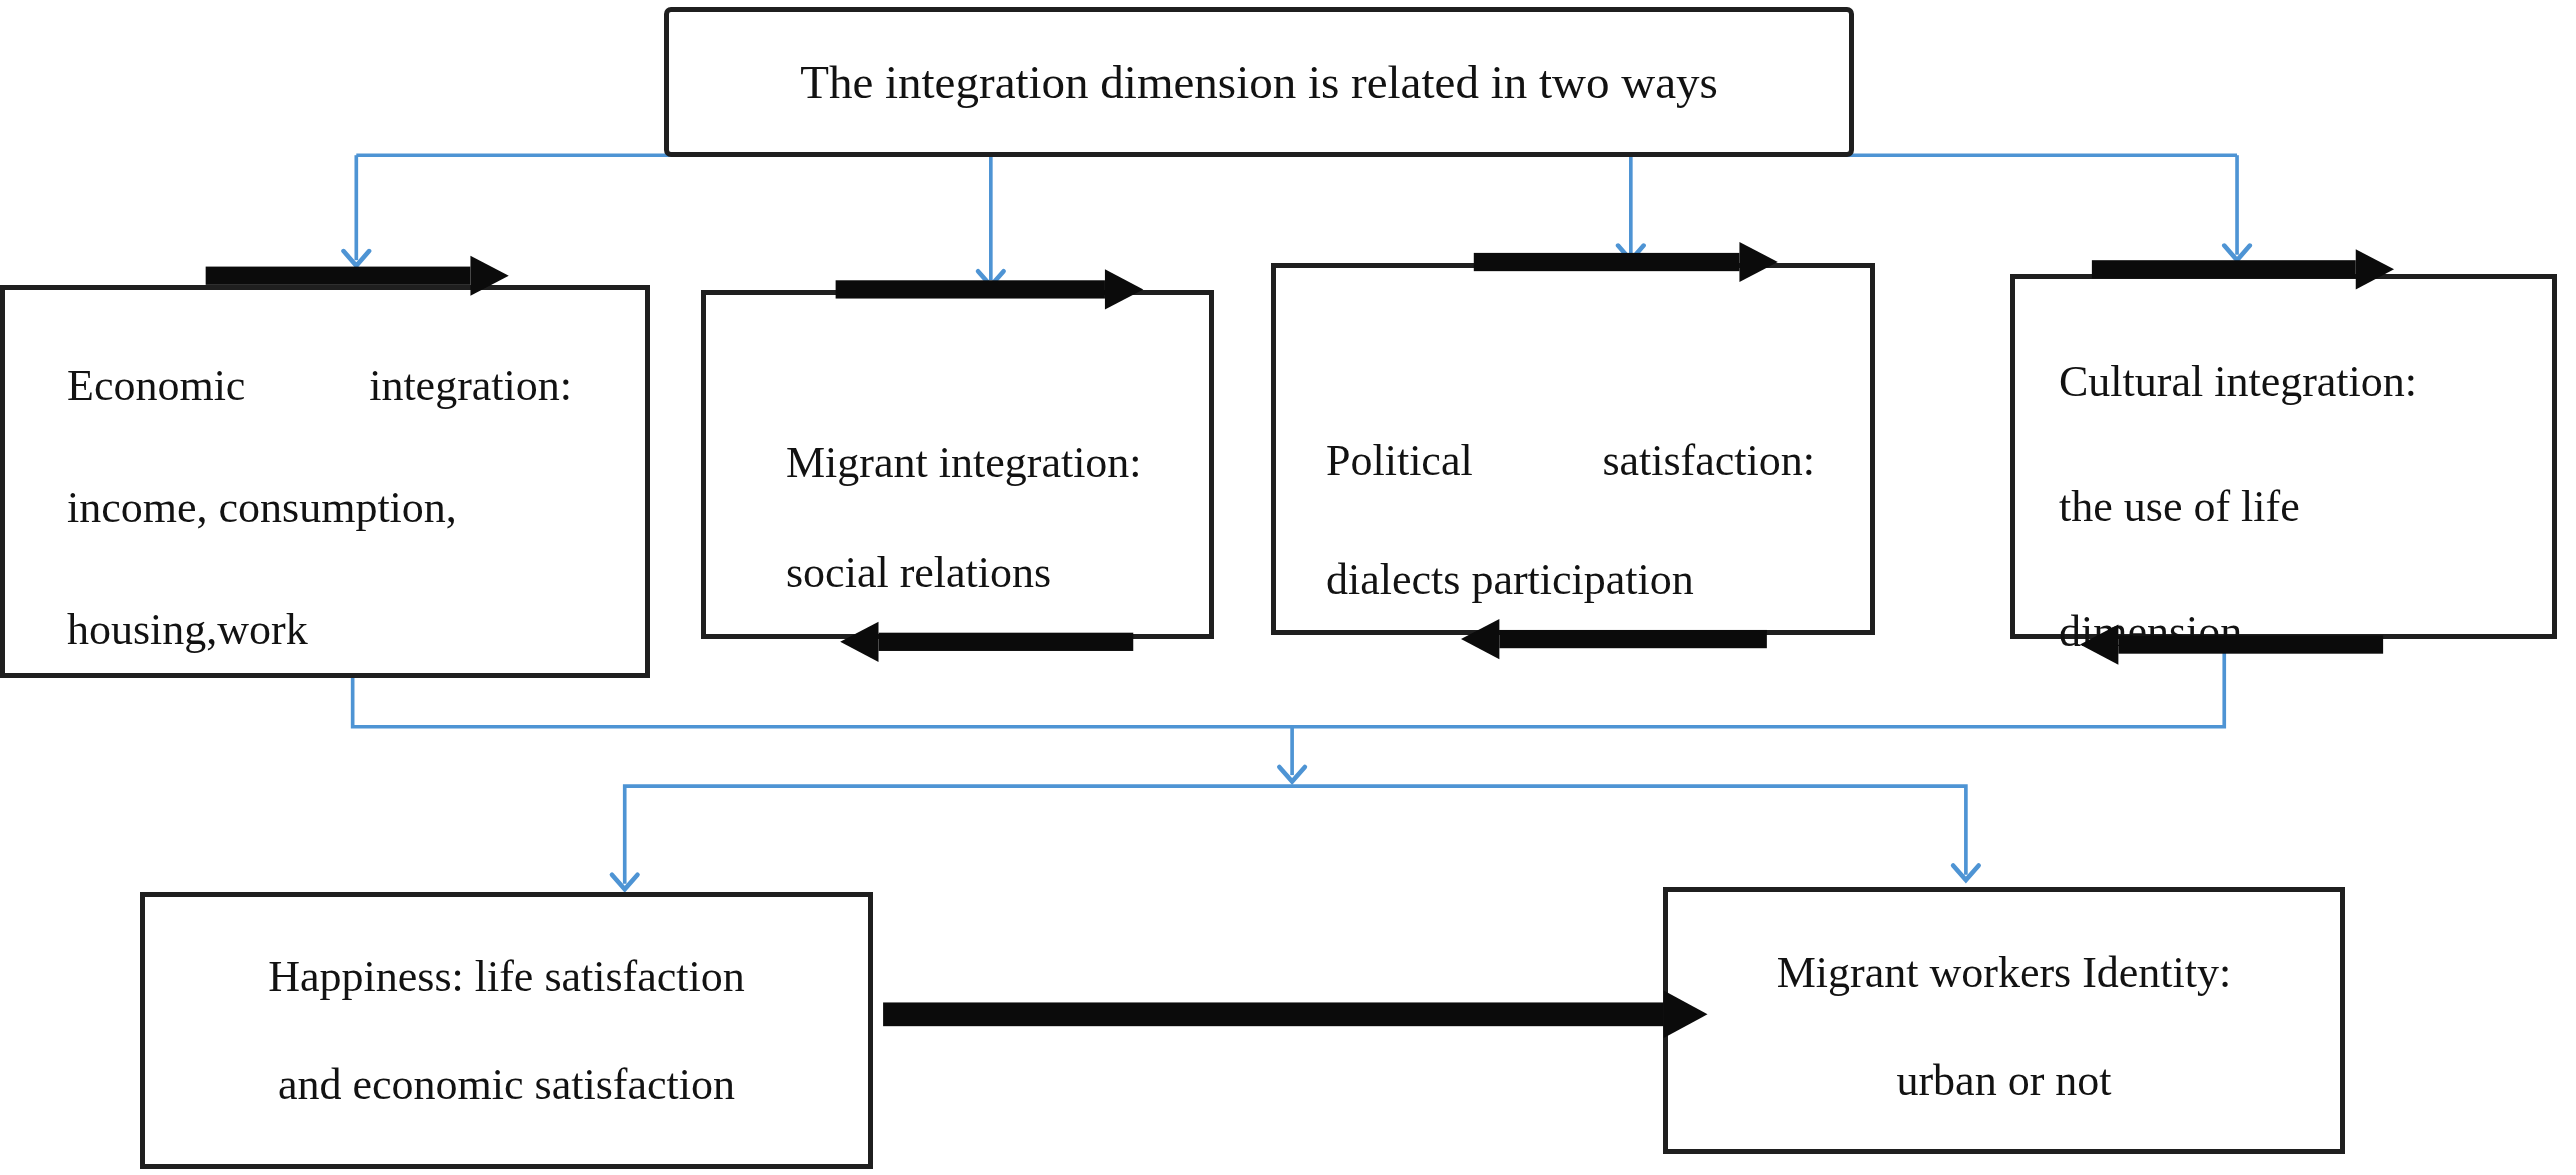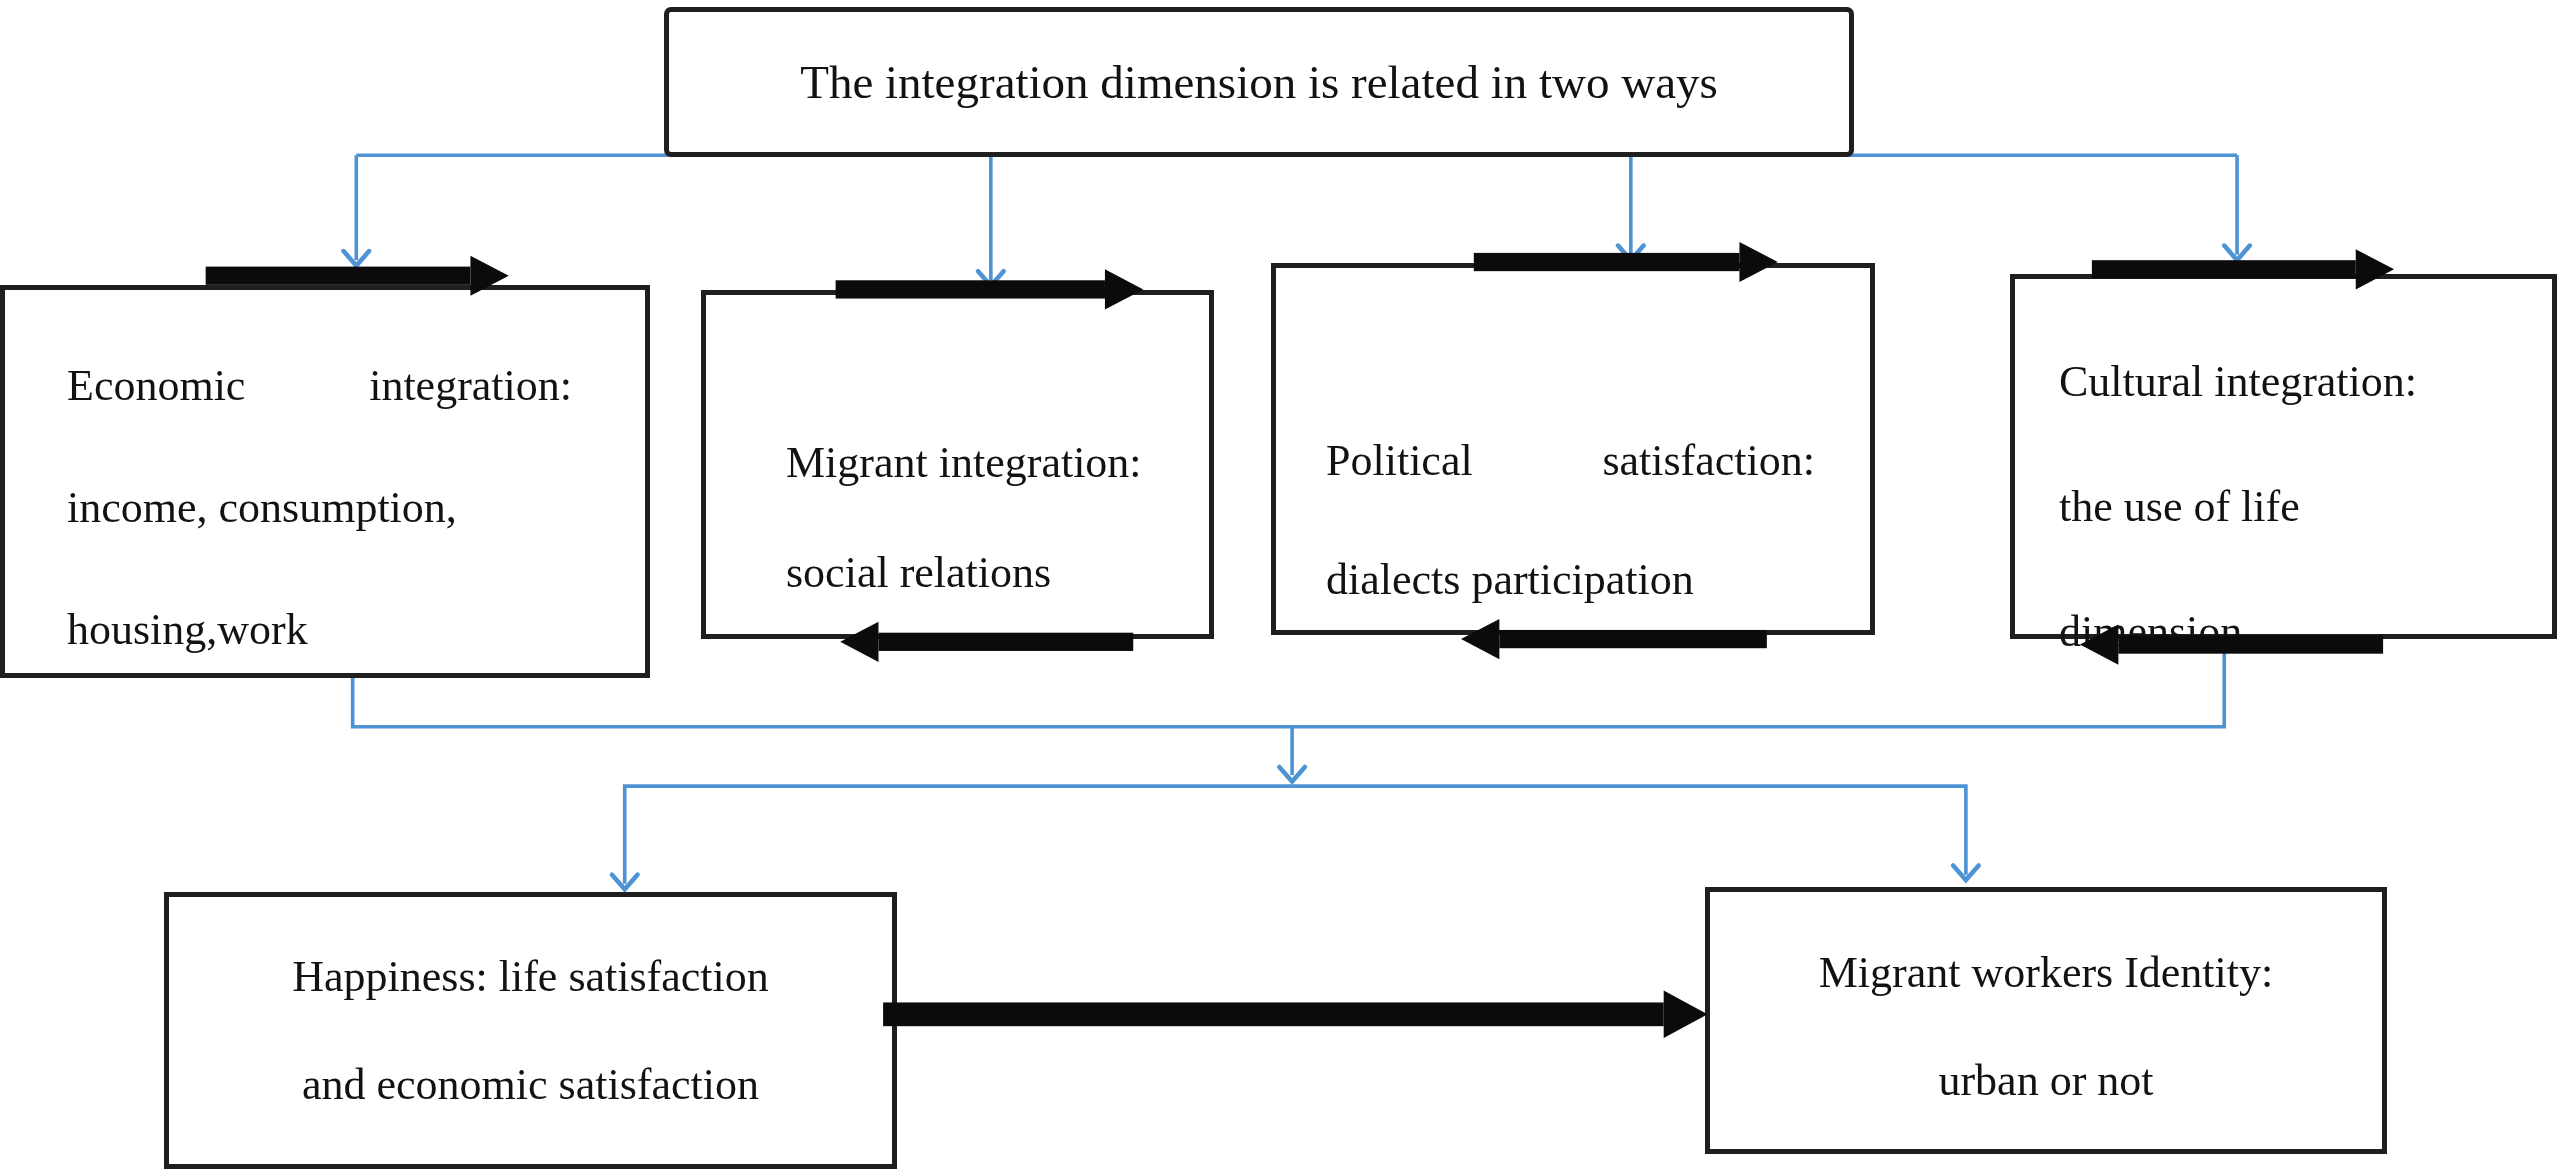"Happiness: life satisfaction" #box-happiness { left: 164px -> 140px }
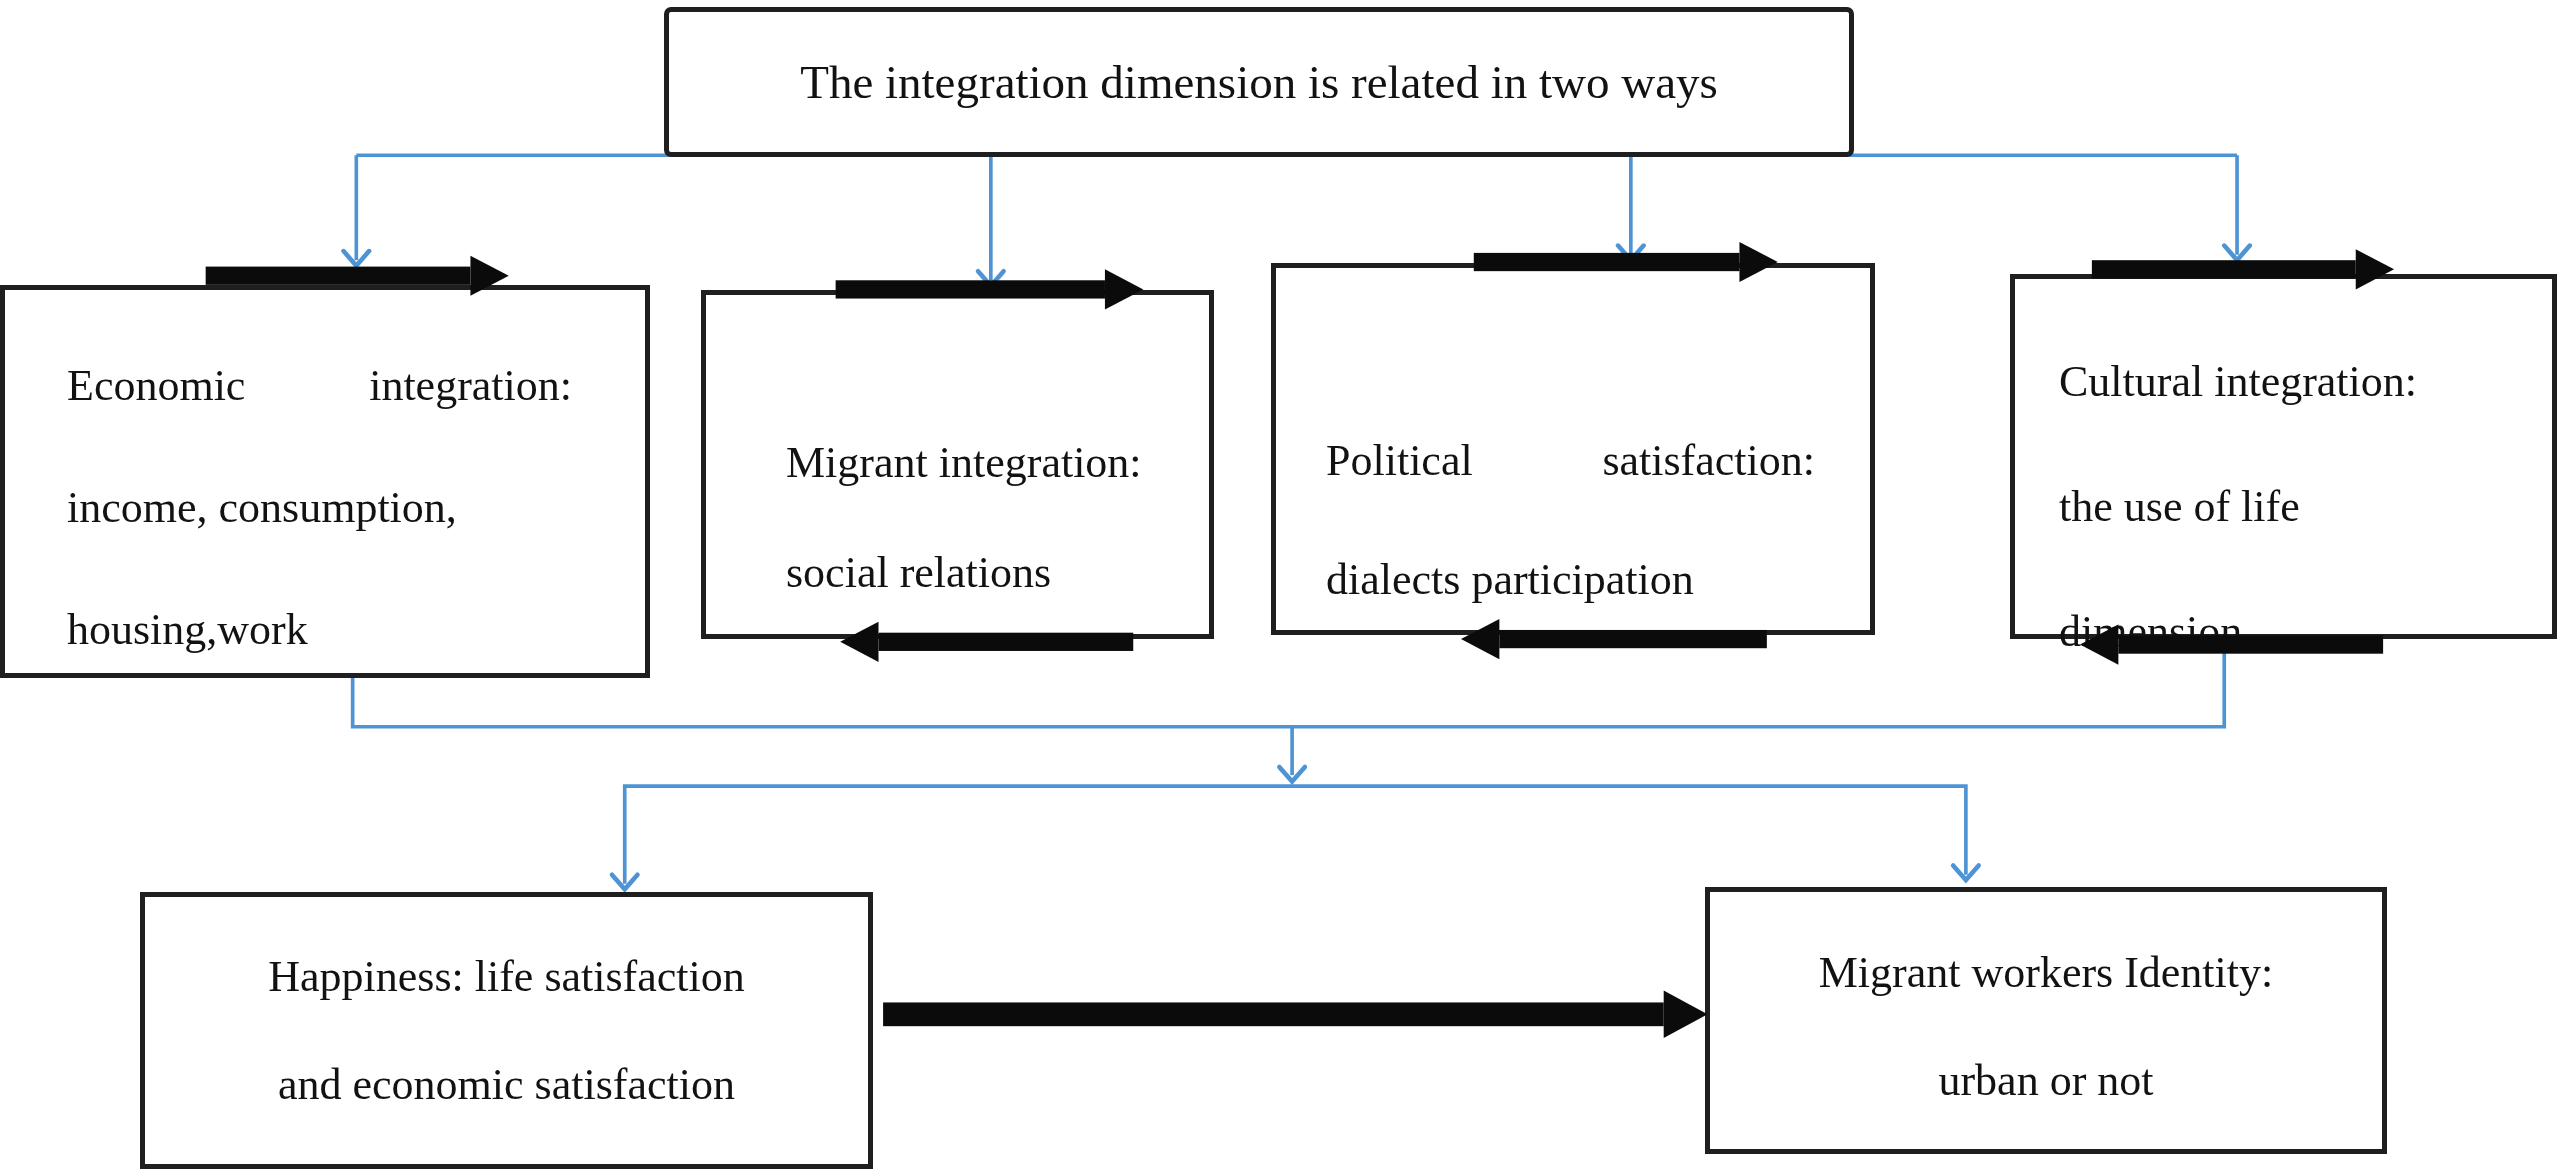"Migrant workers Identity:" #box-identity { left: 1705px -> 1663px }
